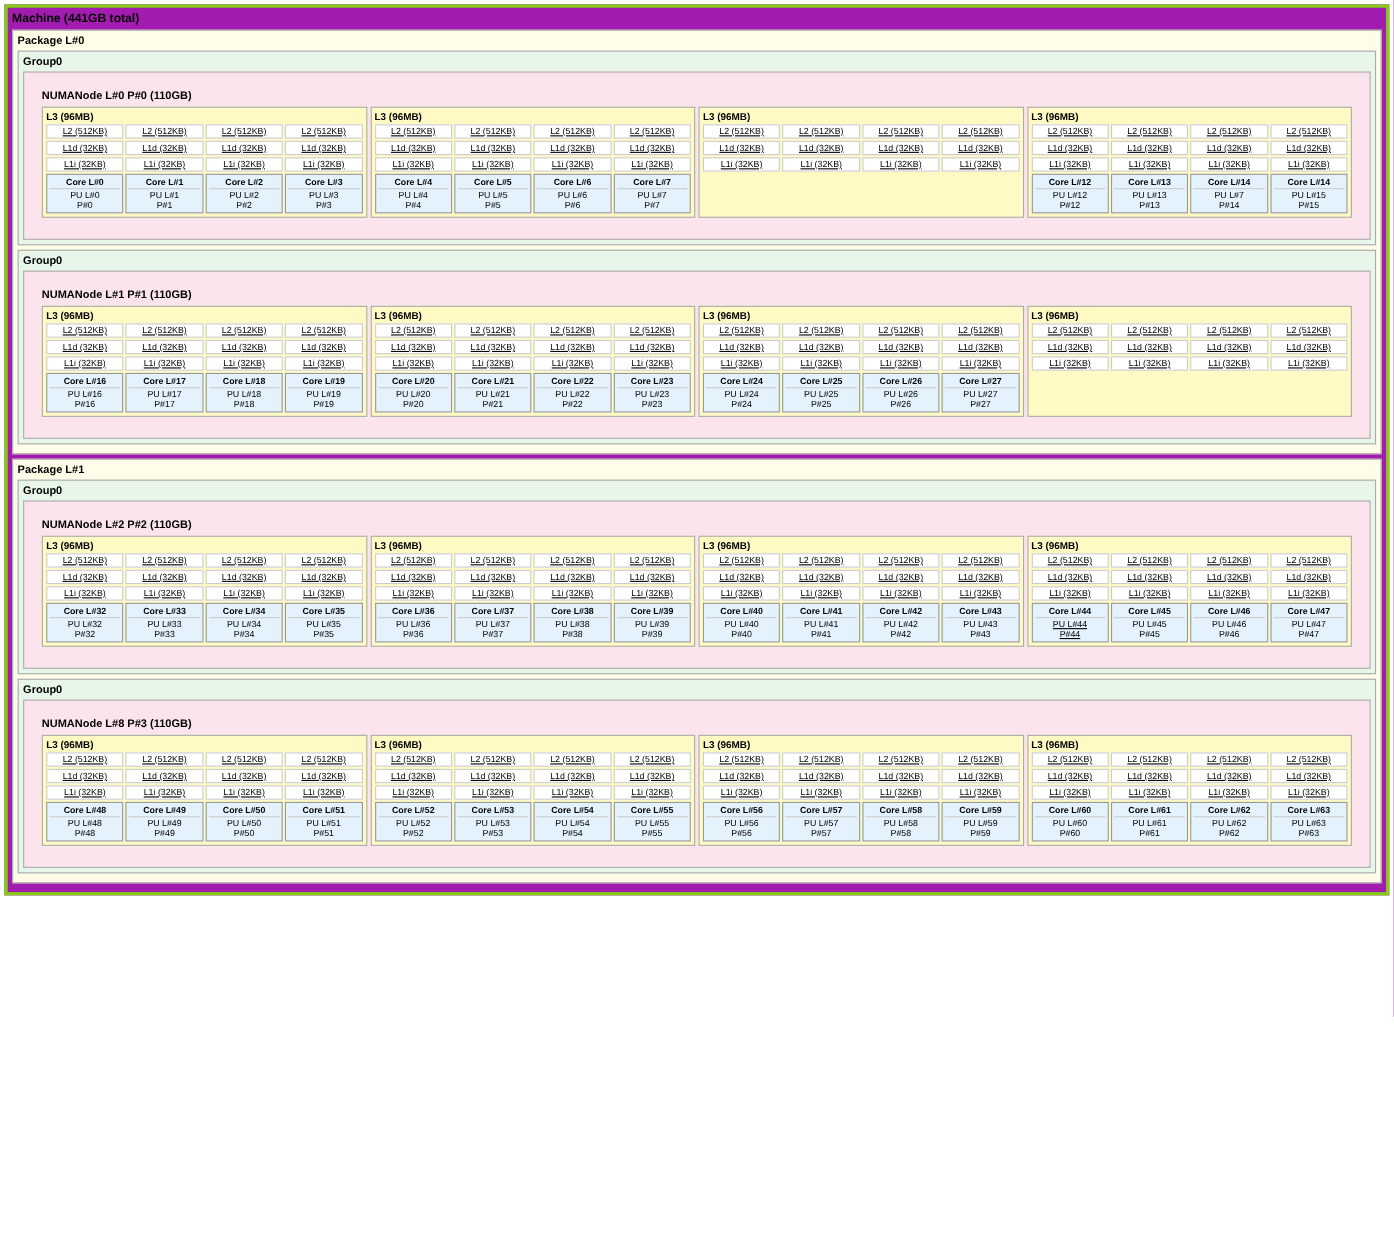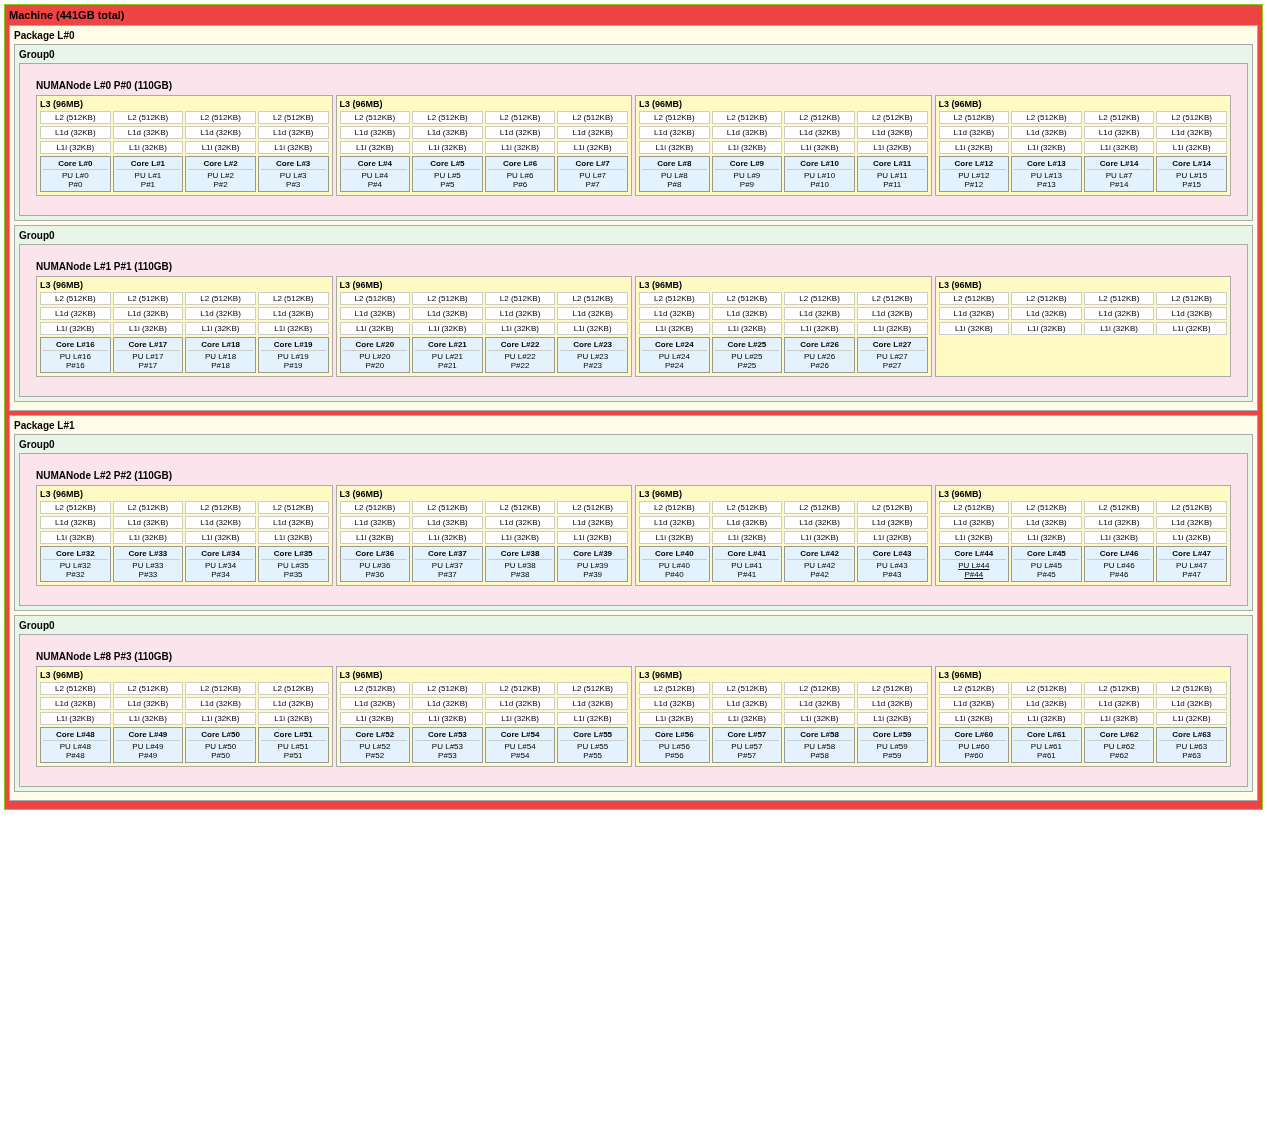"Machine (441GB total)" .machine-box { background: #ef4444 -> #a21caf; border: 1px solid #84cc16 -> 3px solid #84cc16 }
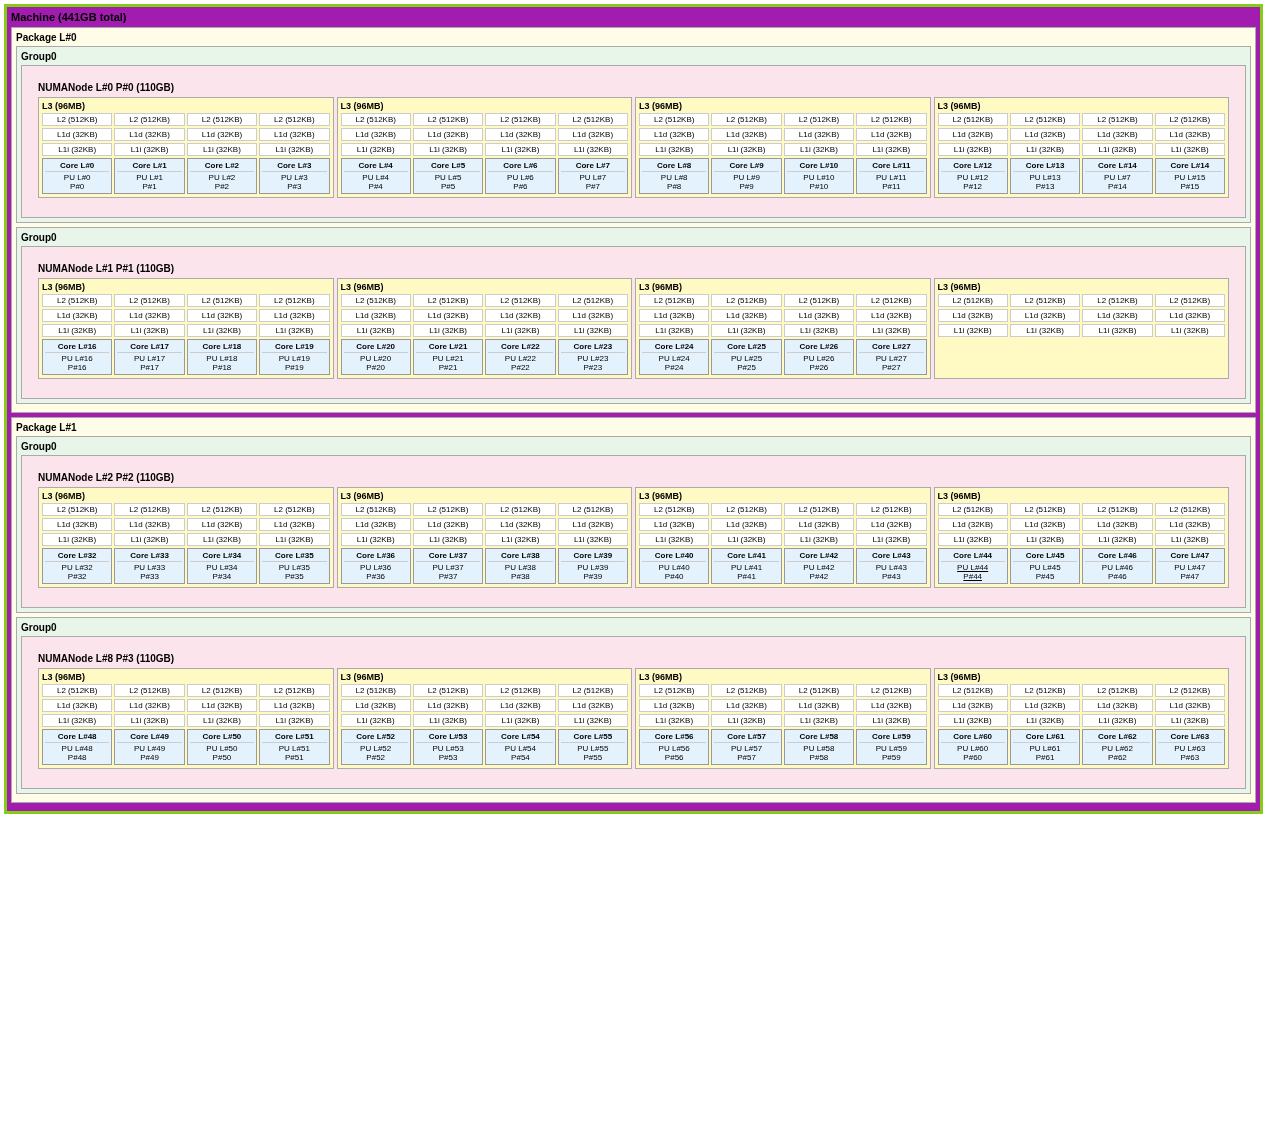"L2 (512KB)" .cache-row { text-decoration: none -> underline }
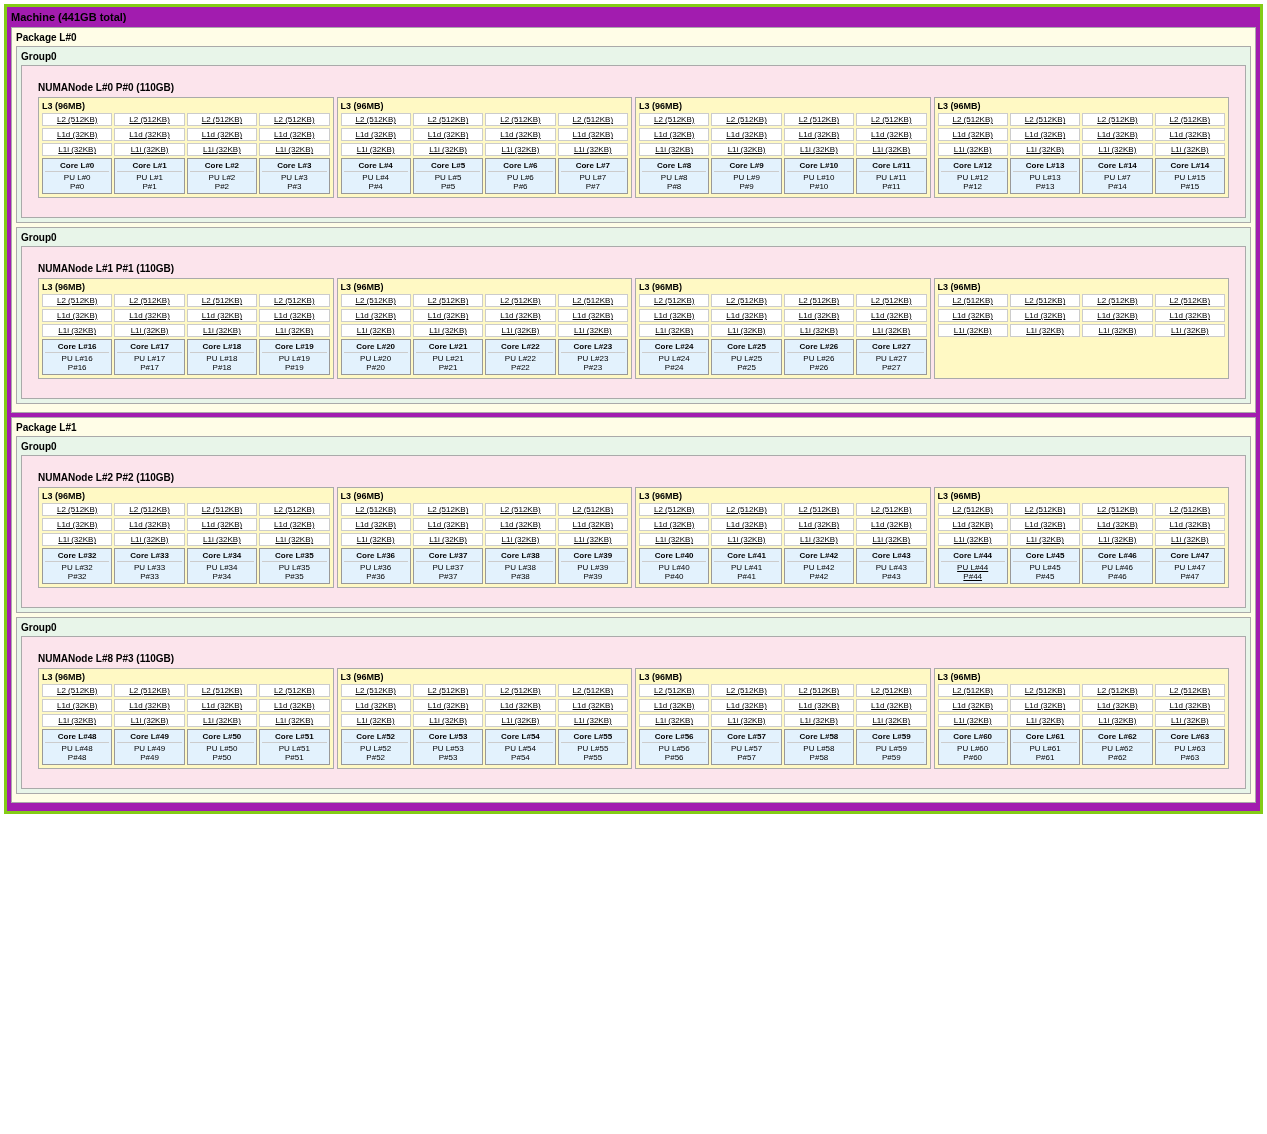"Core L#8" div.core-row { html: <div> <div> <div>Core L#8</div> <div>PU L#8 P#8</div> </div> <div> <div>Core L#9</div> <div>PU L#9 P#9</div> </div> <div> <div>Core L#10</div> <div>PU L#10 P#10</div> </div> <div> <div>Core L#11</div> <div>PU L#11 P#11</div> </div> </div> -> none }
